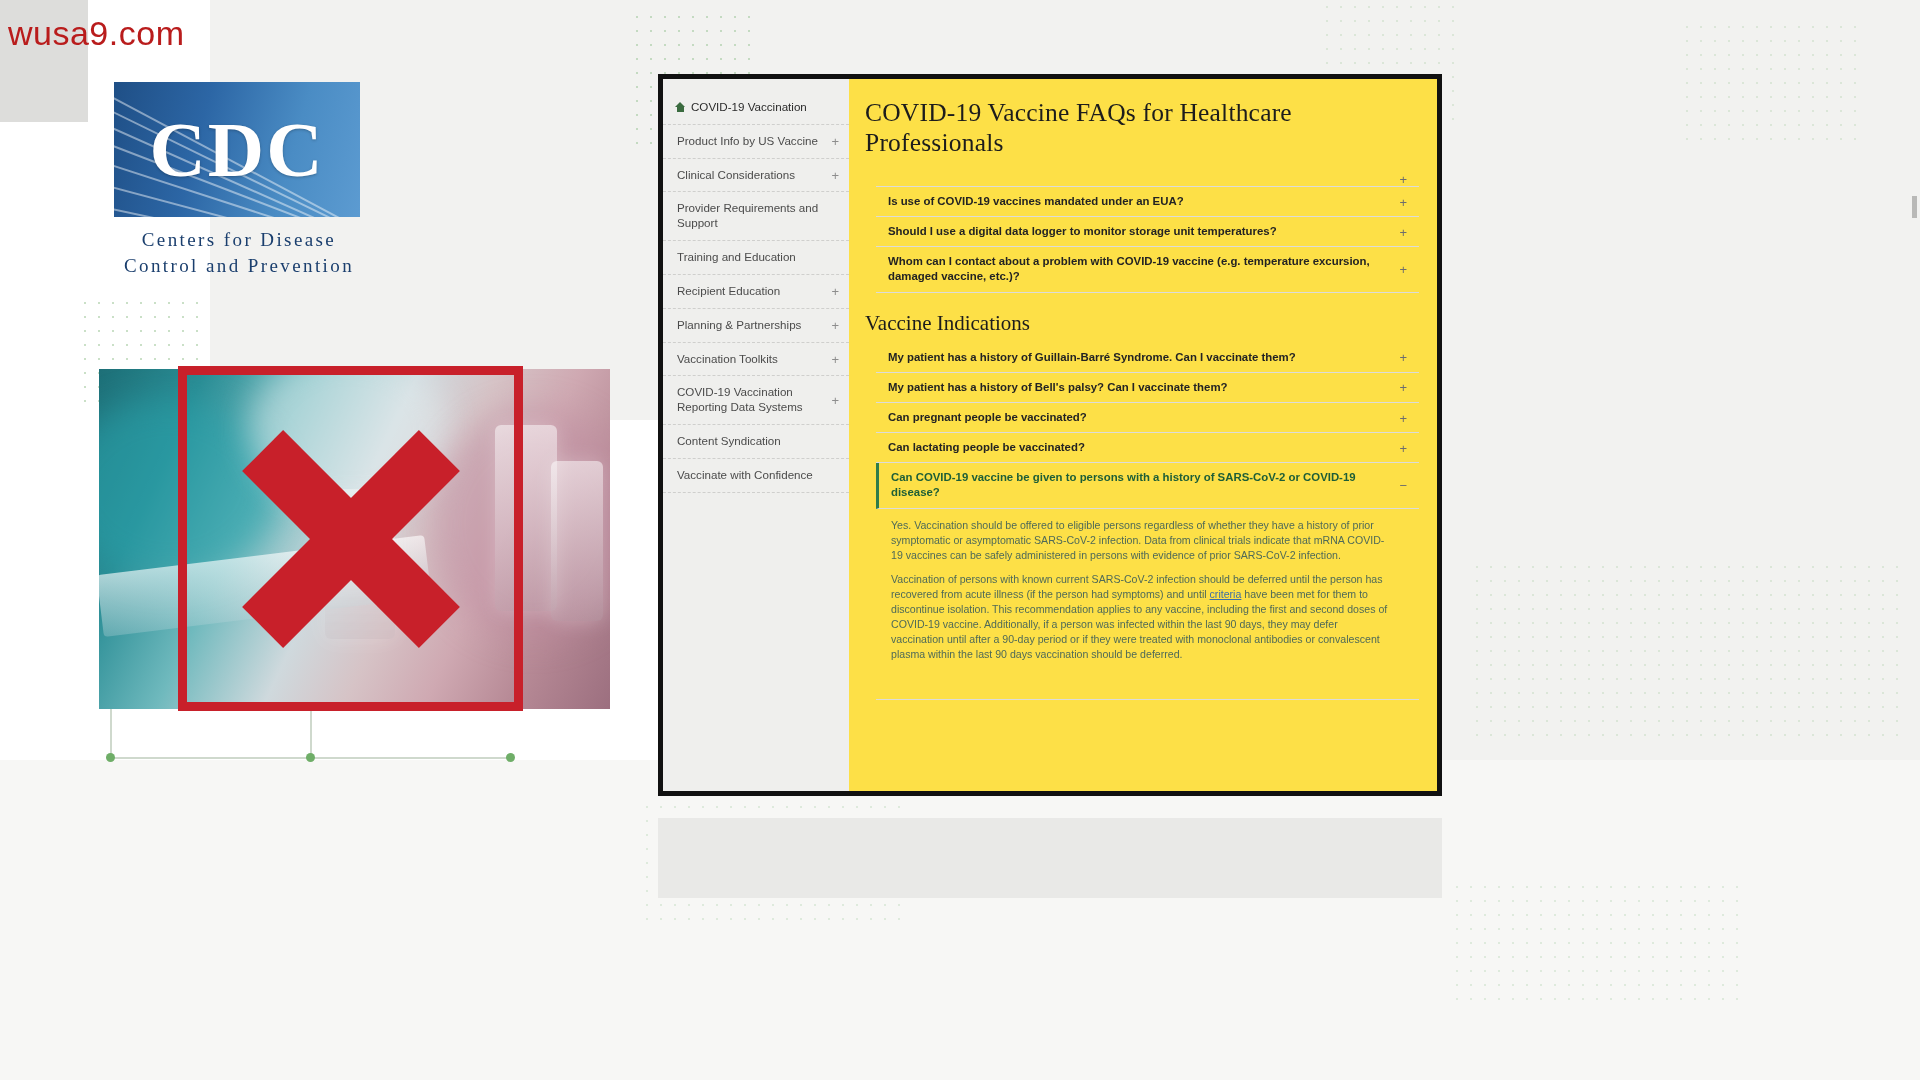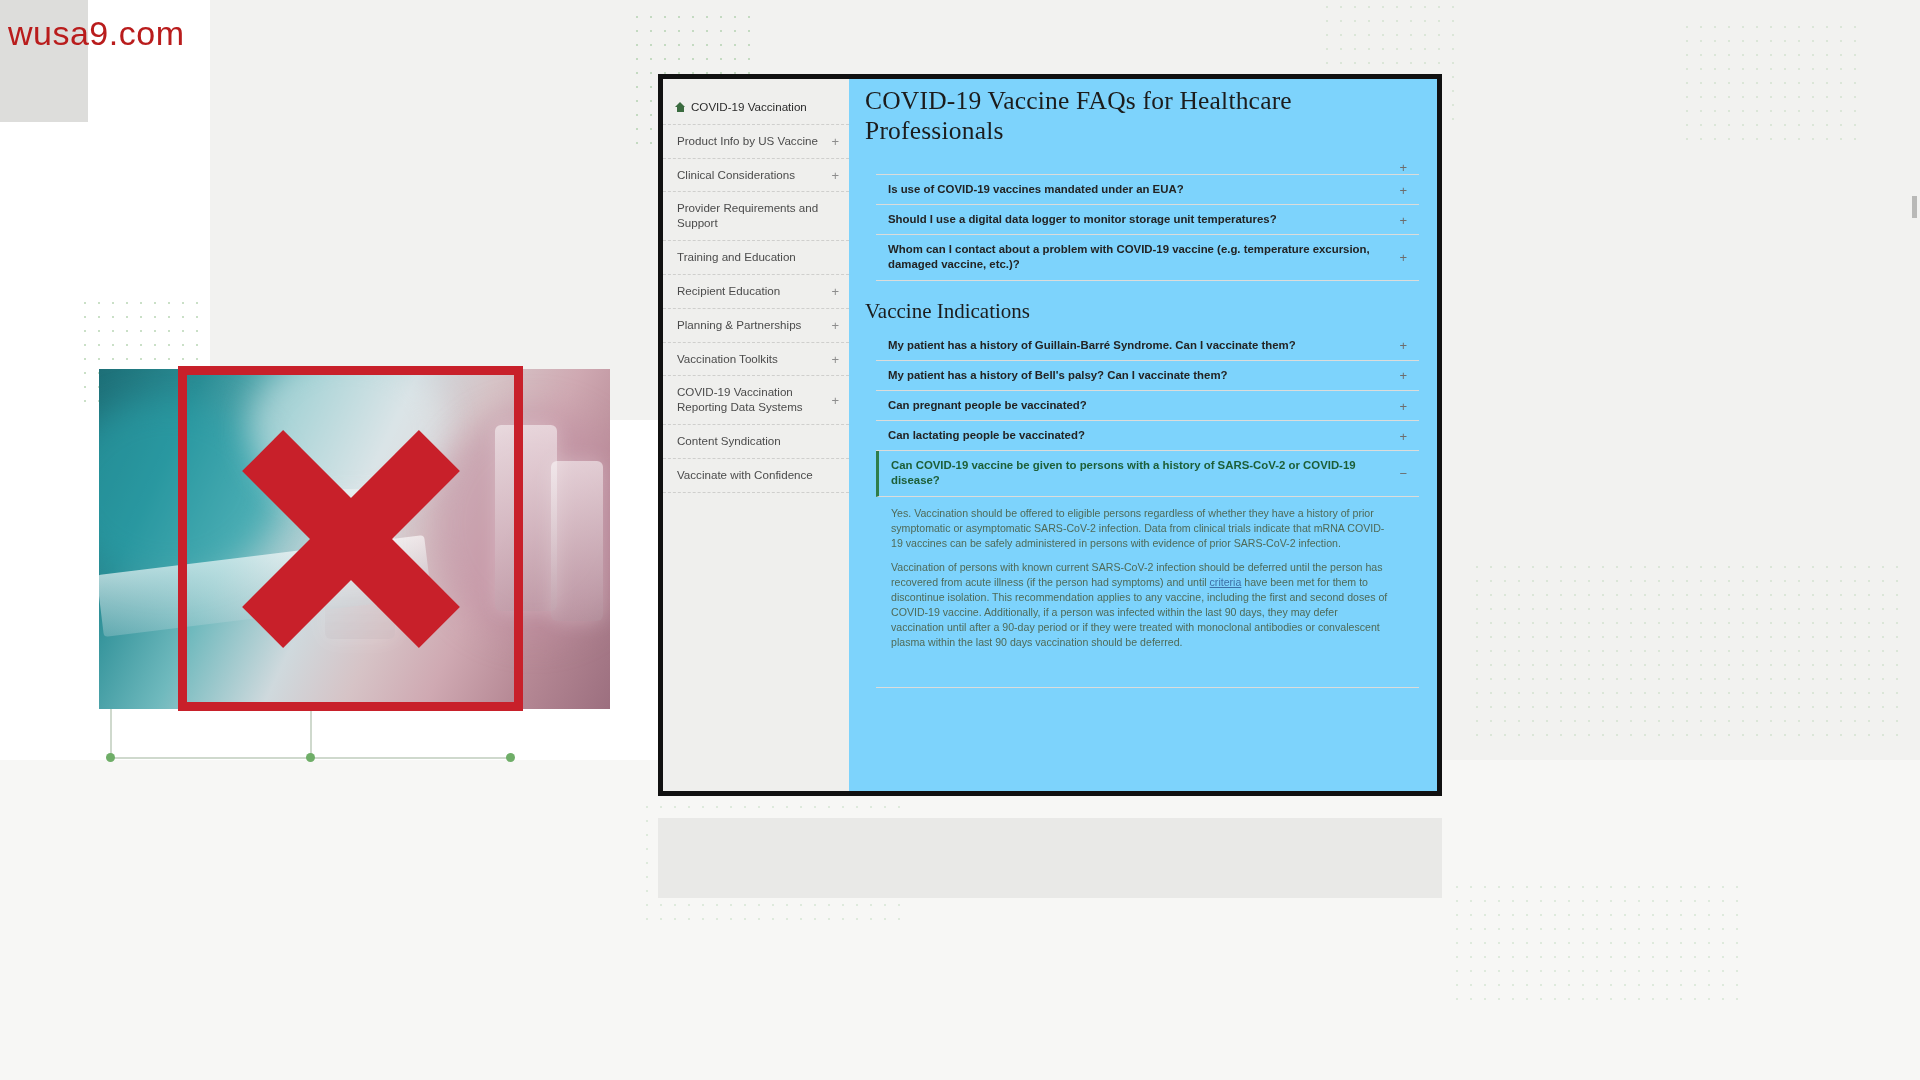"CDC" div { html: none -> <div> <div> <div></div> <div></div> <div></div> <div></div> <div></div> <div></div> <div></div> <div>CDC</div> </div> <div> <div>Centers for Disease</div> <div>Control and Prevention</div> </div> </div> }
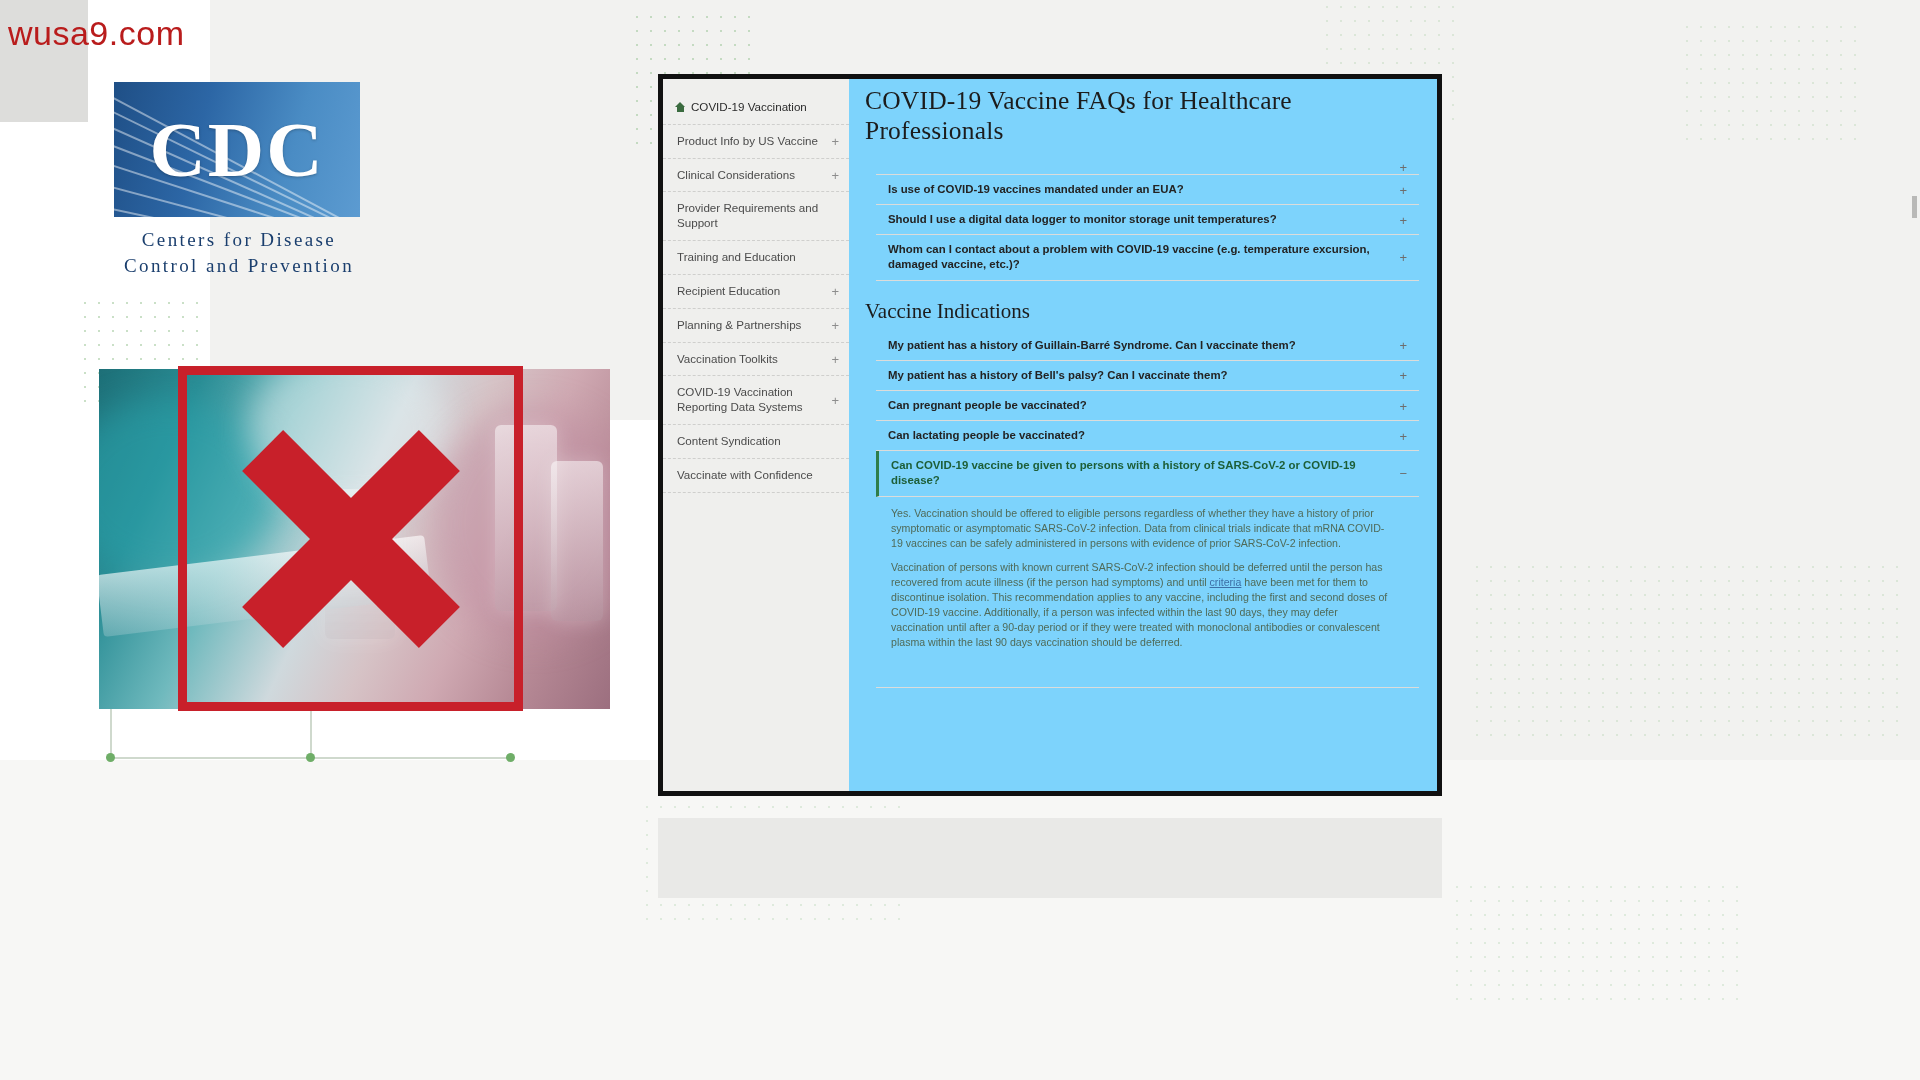"COVID-19 Vaccination" #site { background: #7dd3fc -> #fde047 }
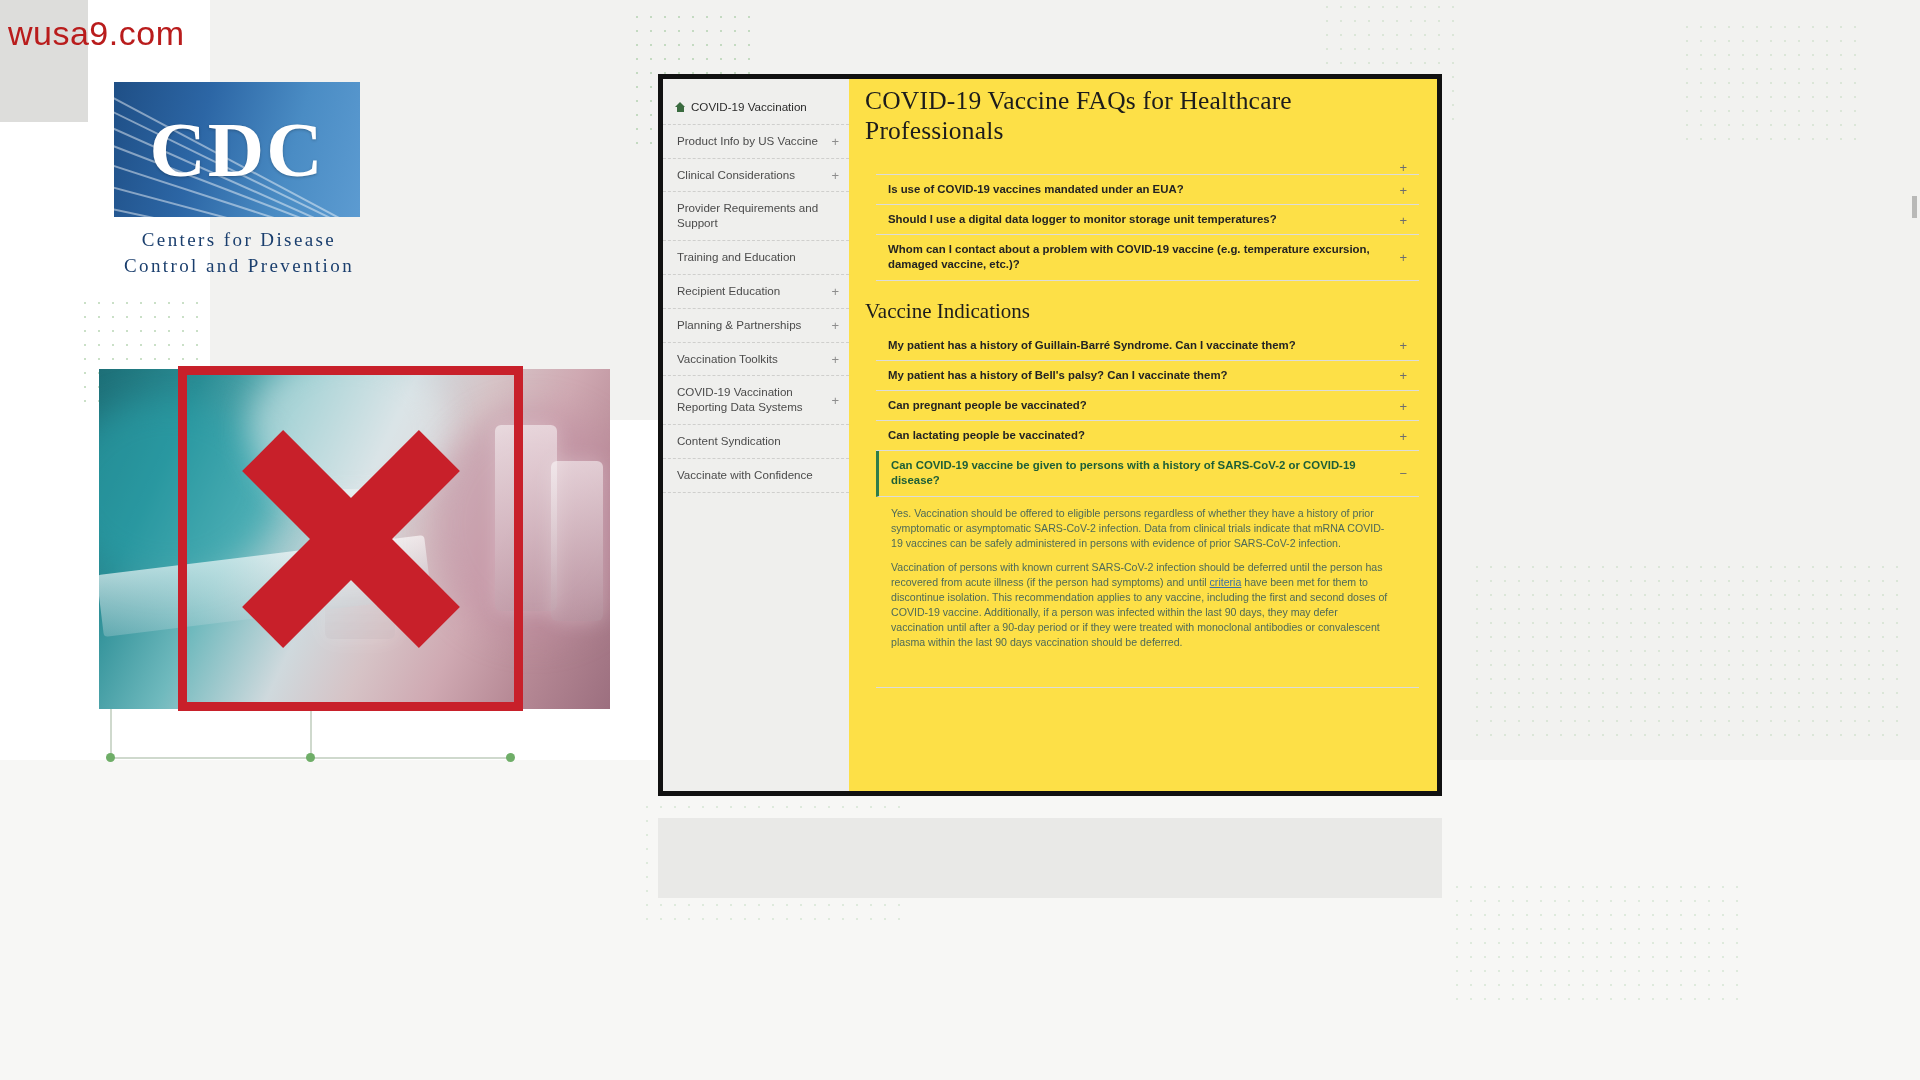"COVID-19 Vaccine FAQs for Healthcare" #site-main { padding: 0 18px 0 16px -> 12px 18px 0 16px }
